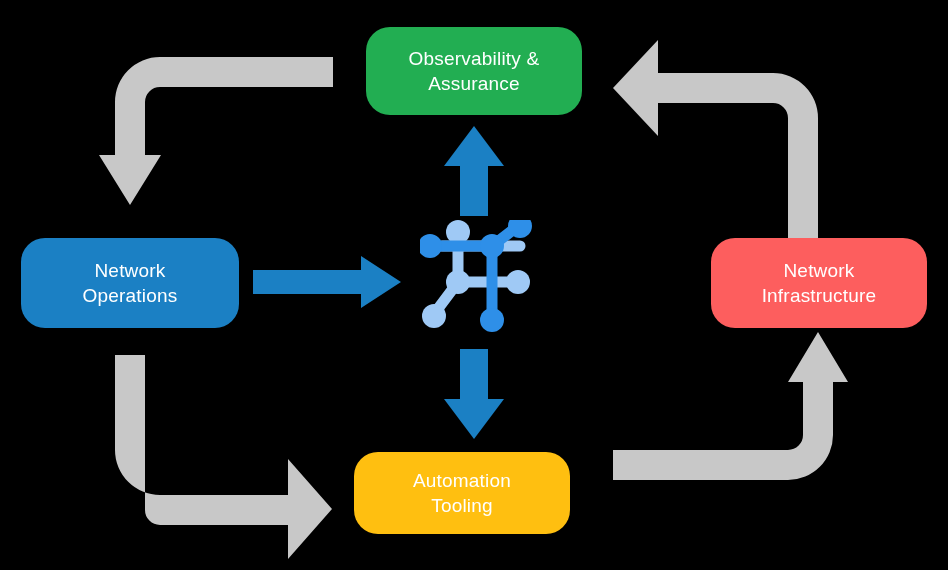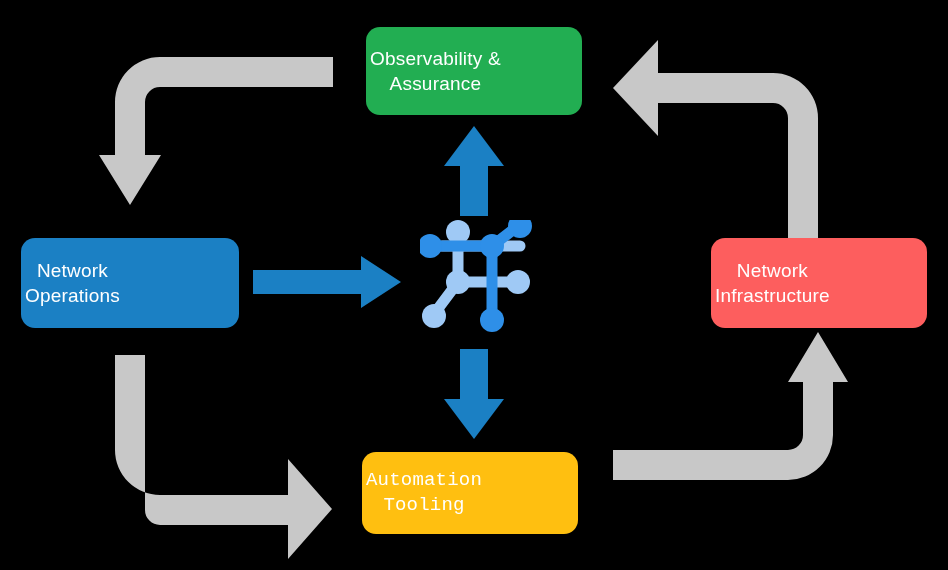"Observability &" .node-box { border-radius: 14px -> 24px; justify-content: none -> center }
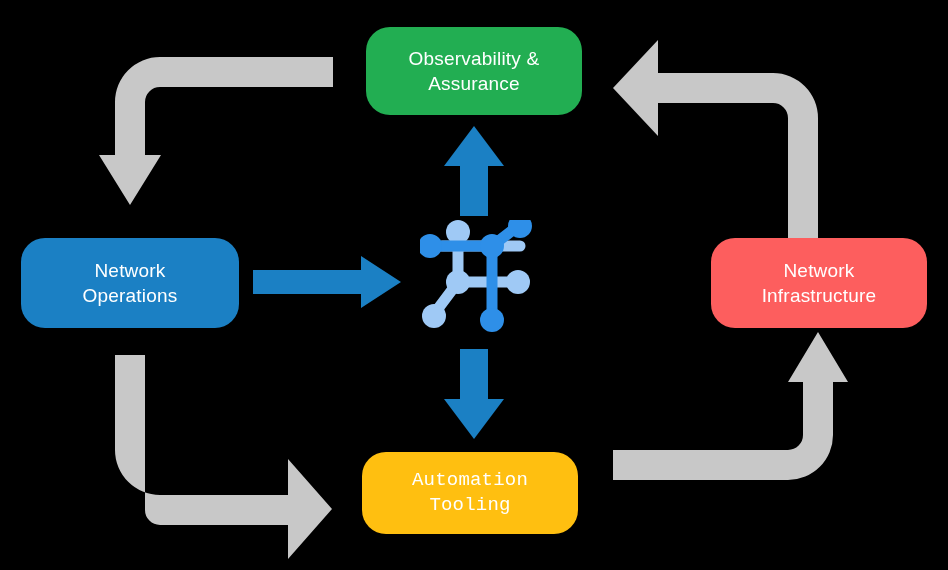"Automation" #node-automation-tooling { font-family: Liberation Mono, monospace -> none; left: 362px -> 354px }
